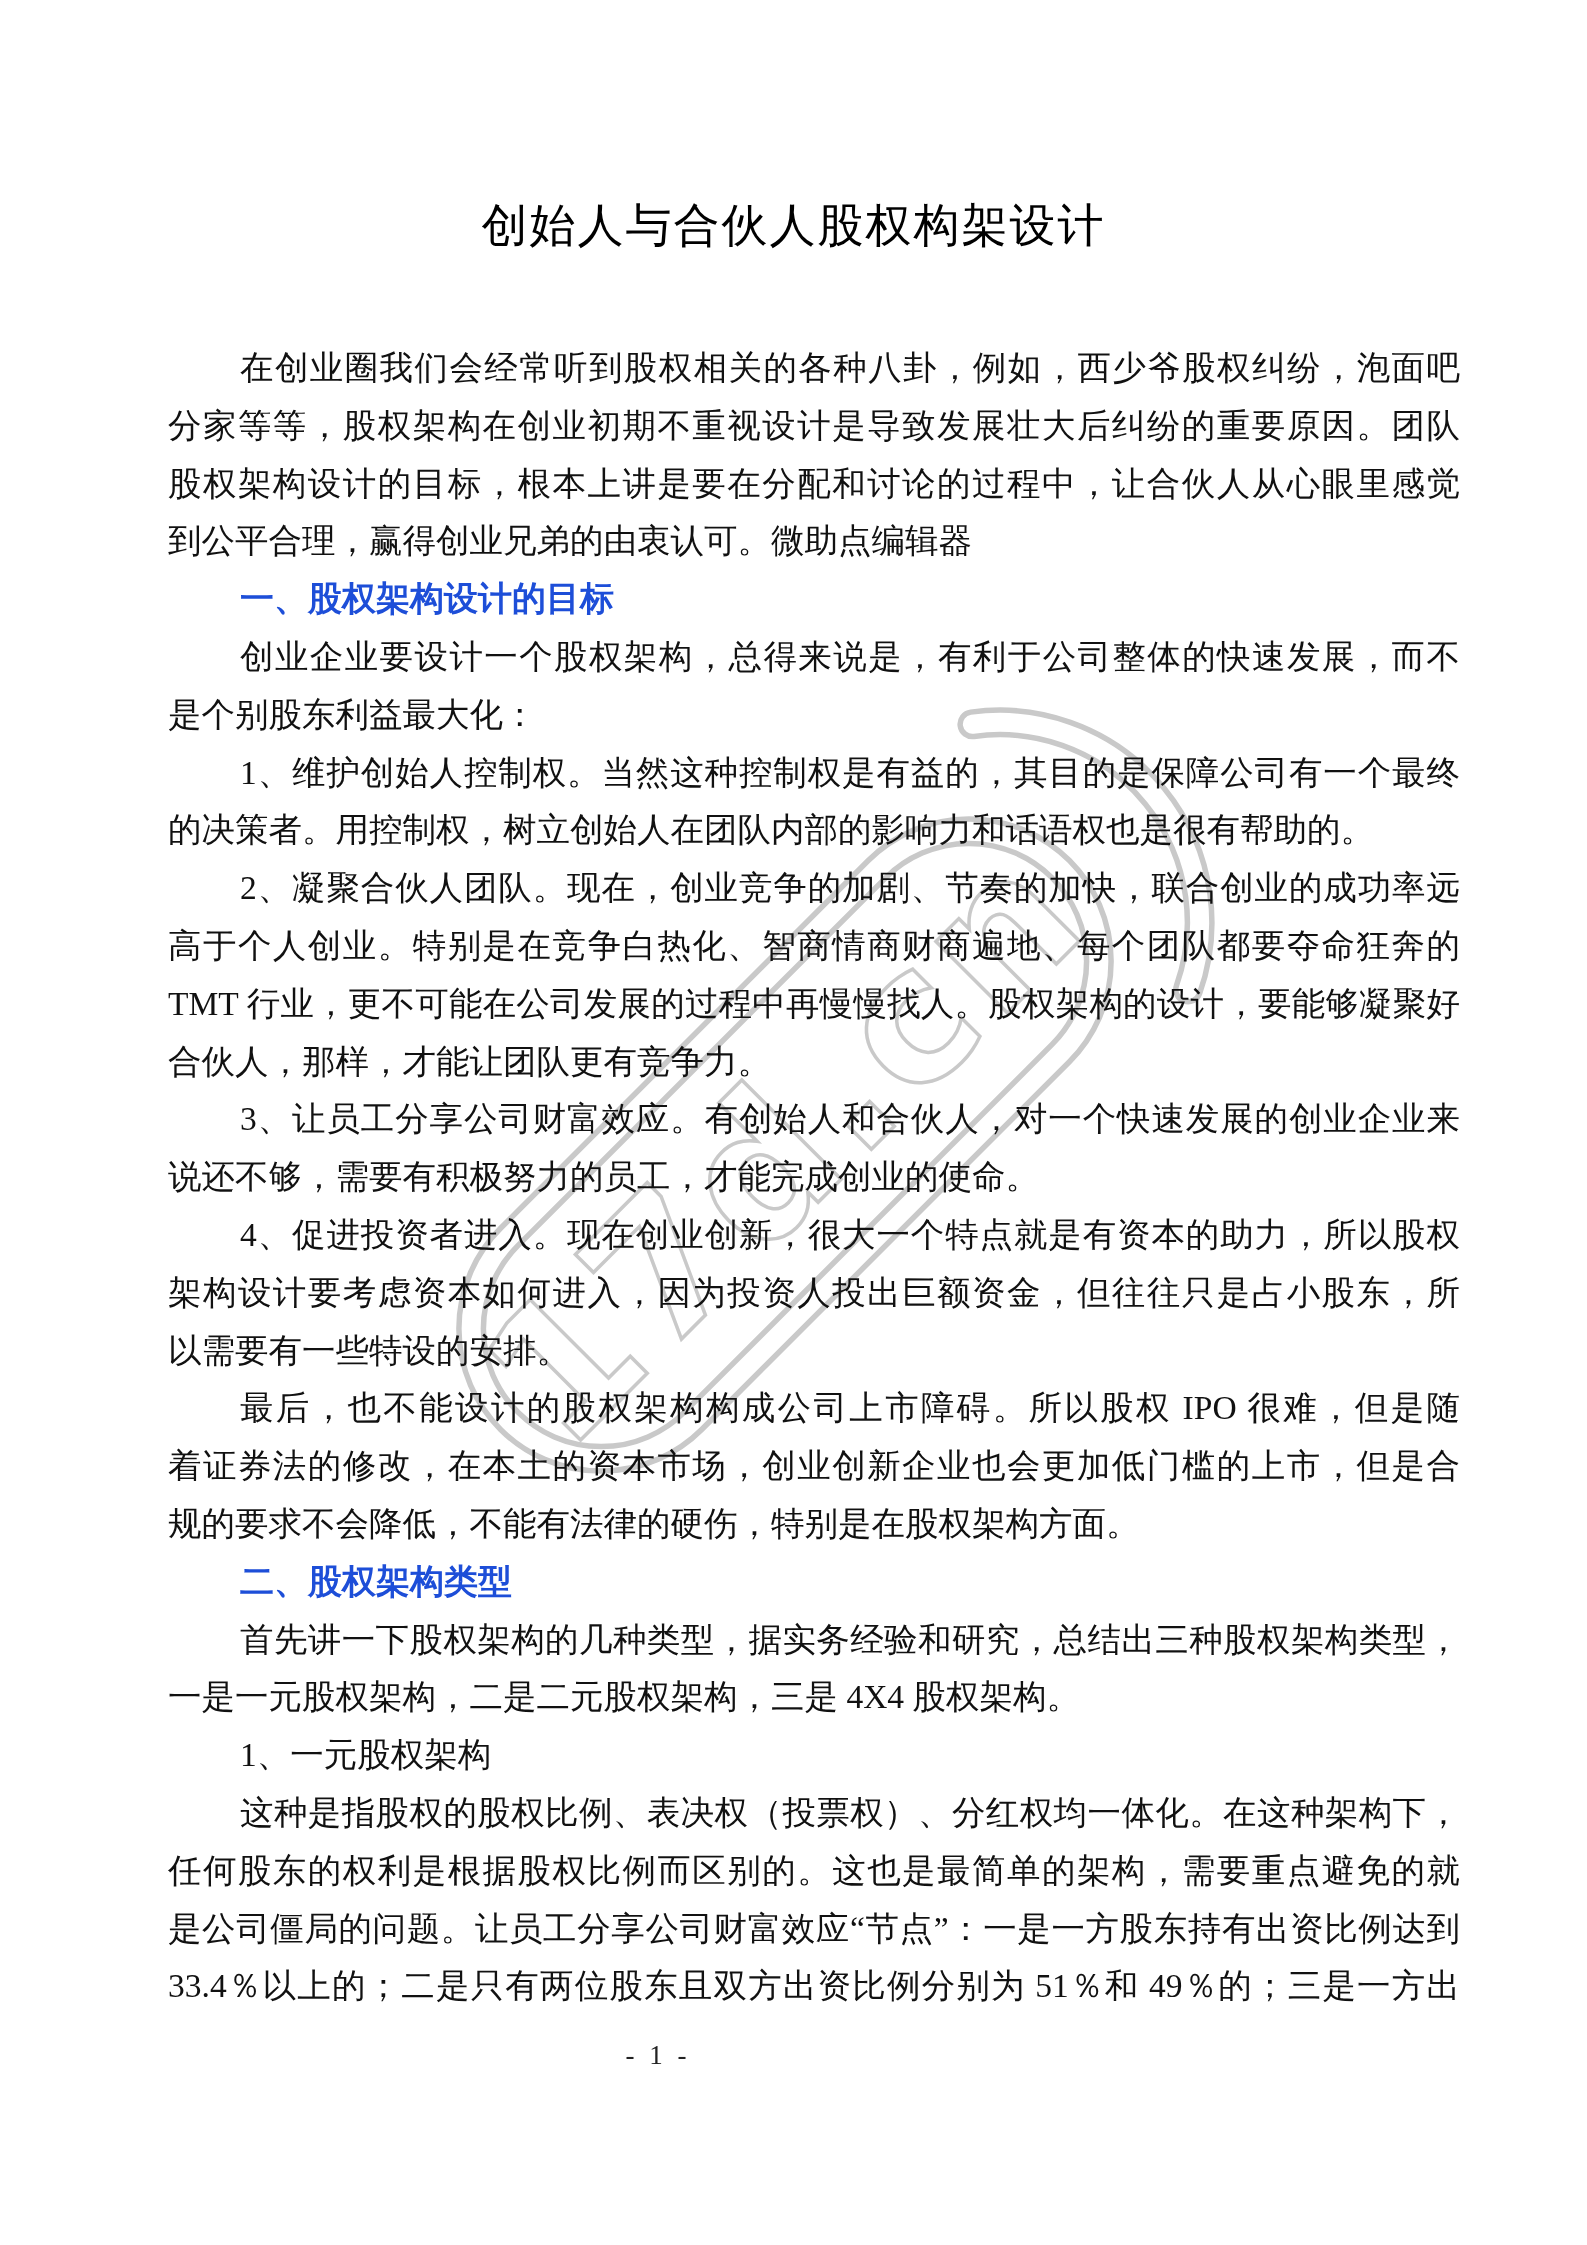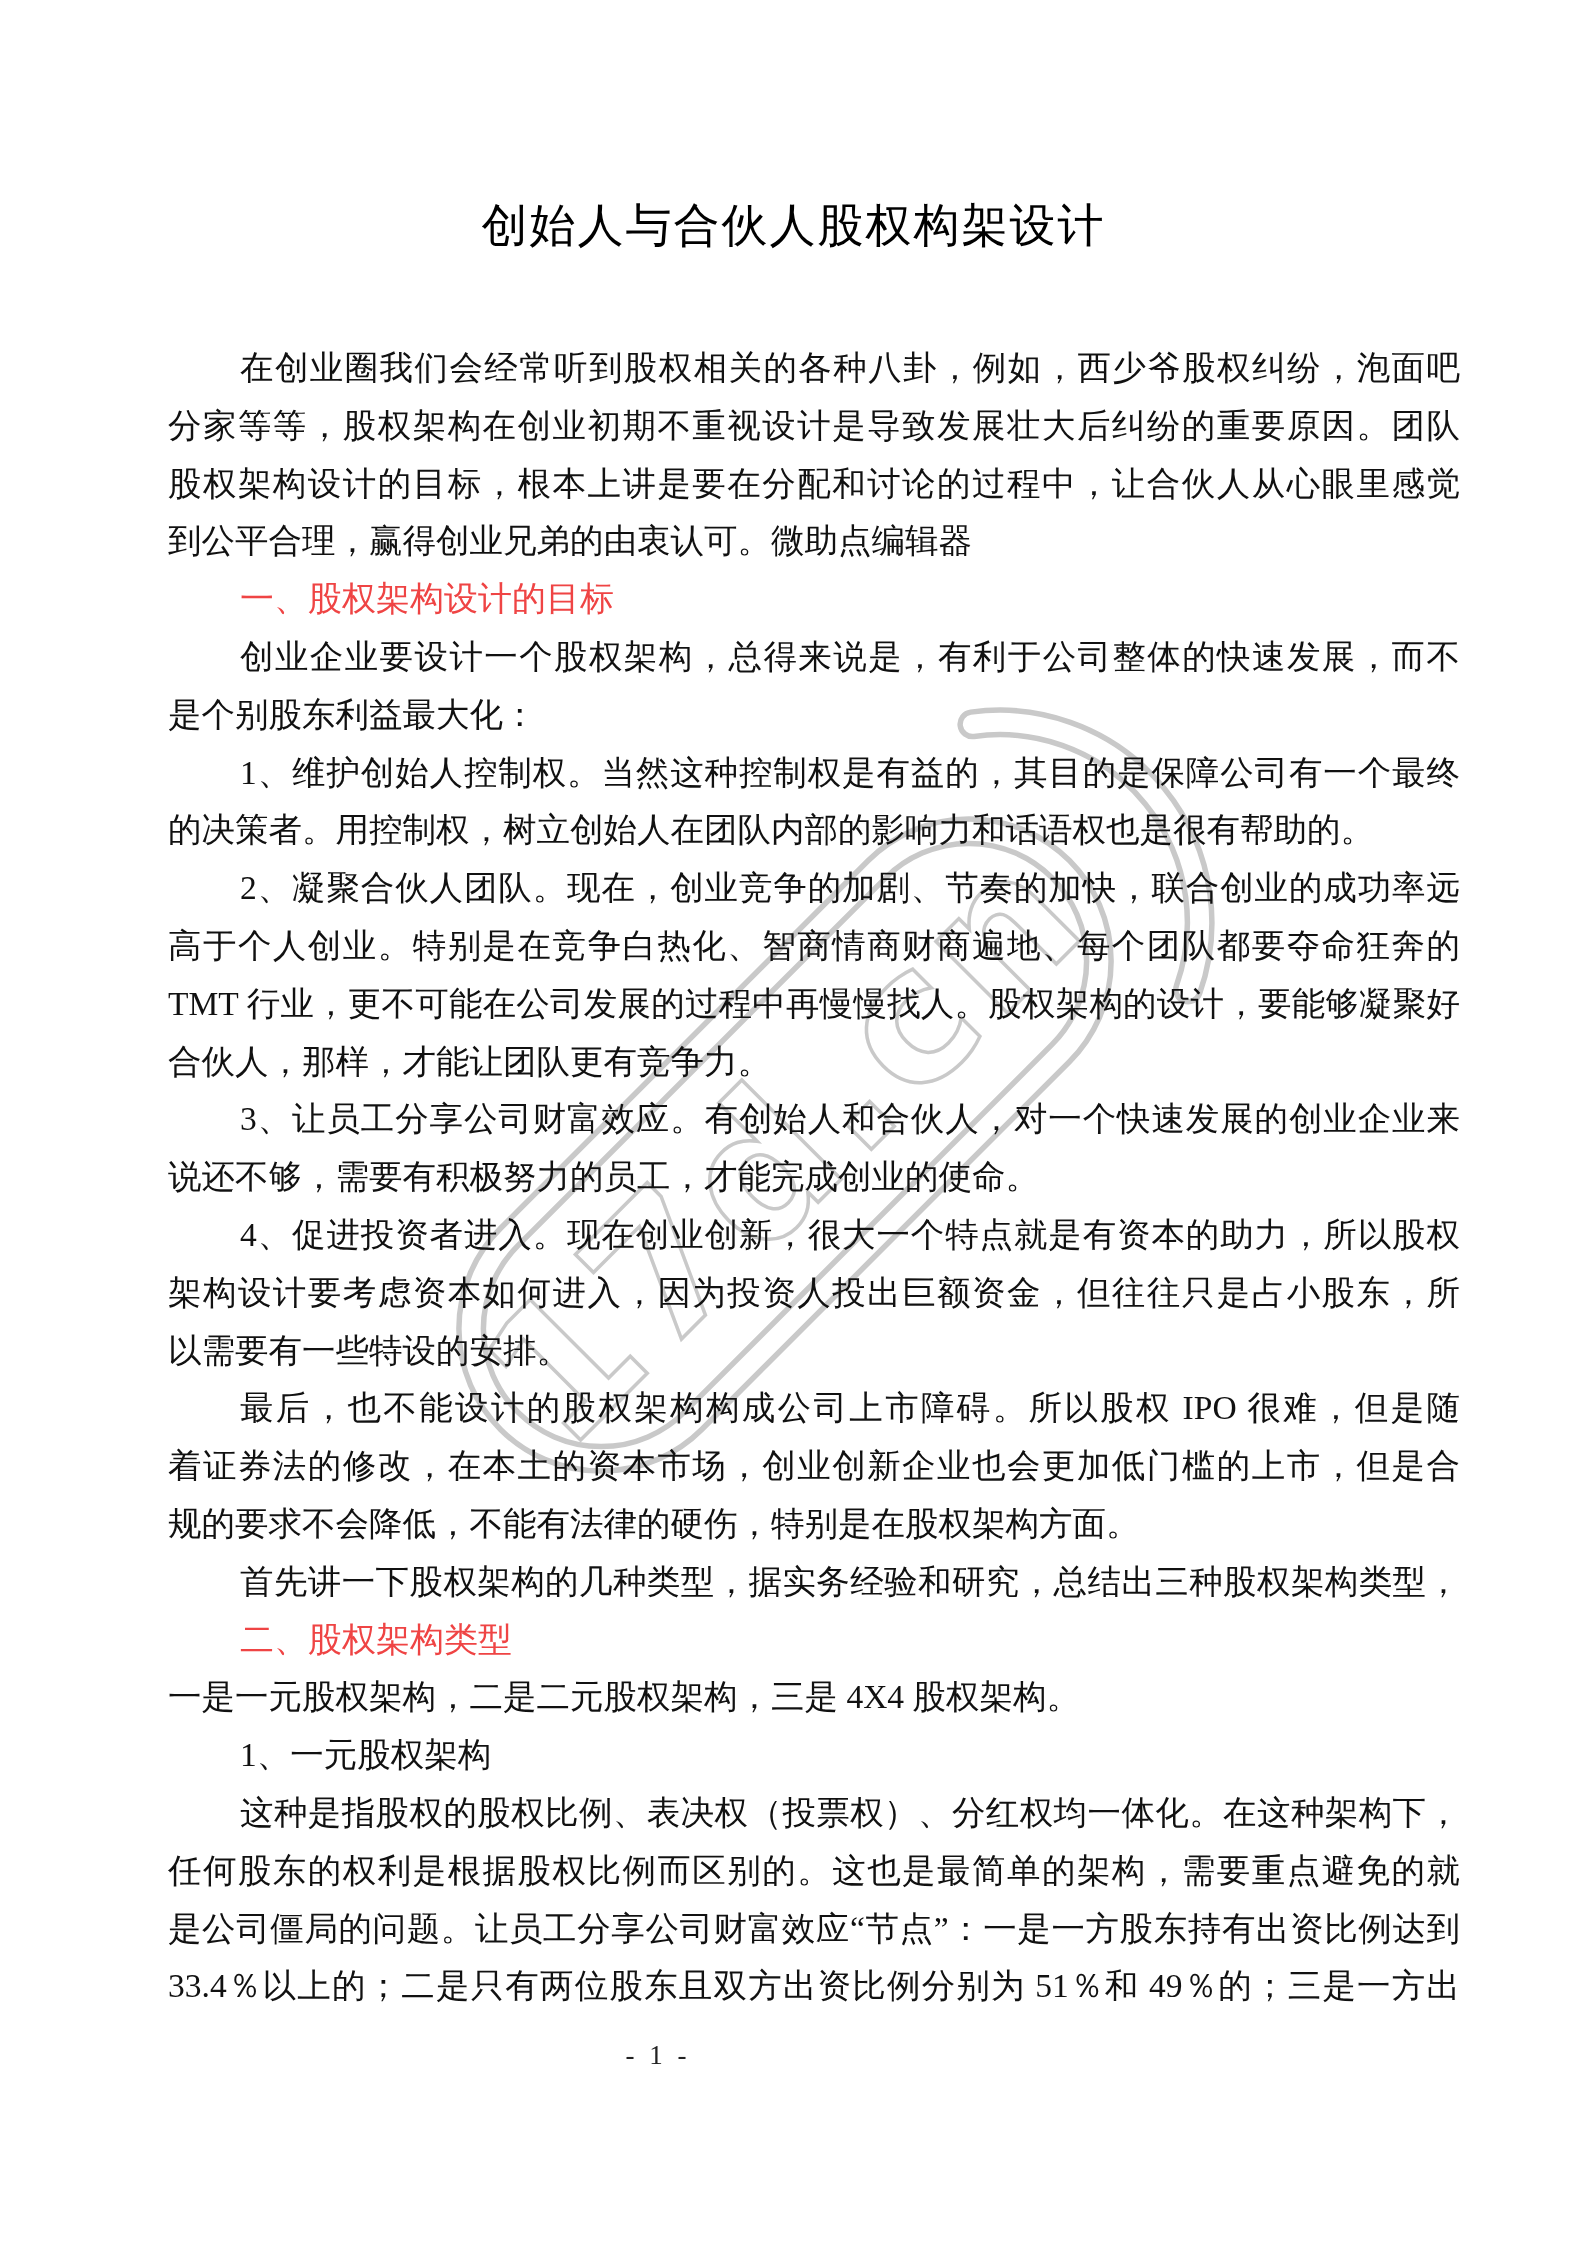"一、股权架构设计的目标" .line.heading { color: #ef4444 -> #1d4ed8; font-weight: normal -> bold }
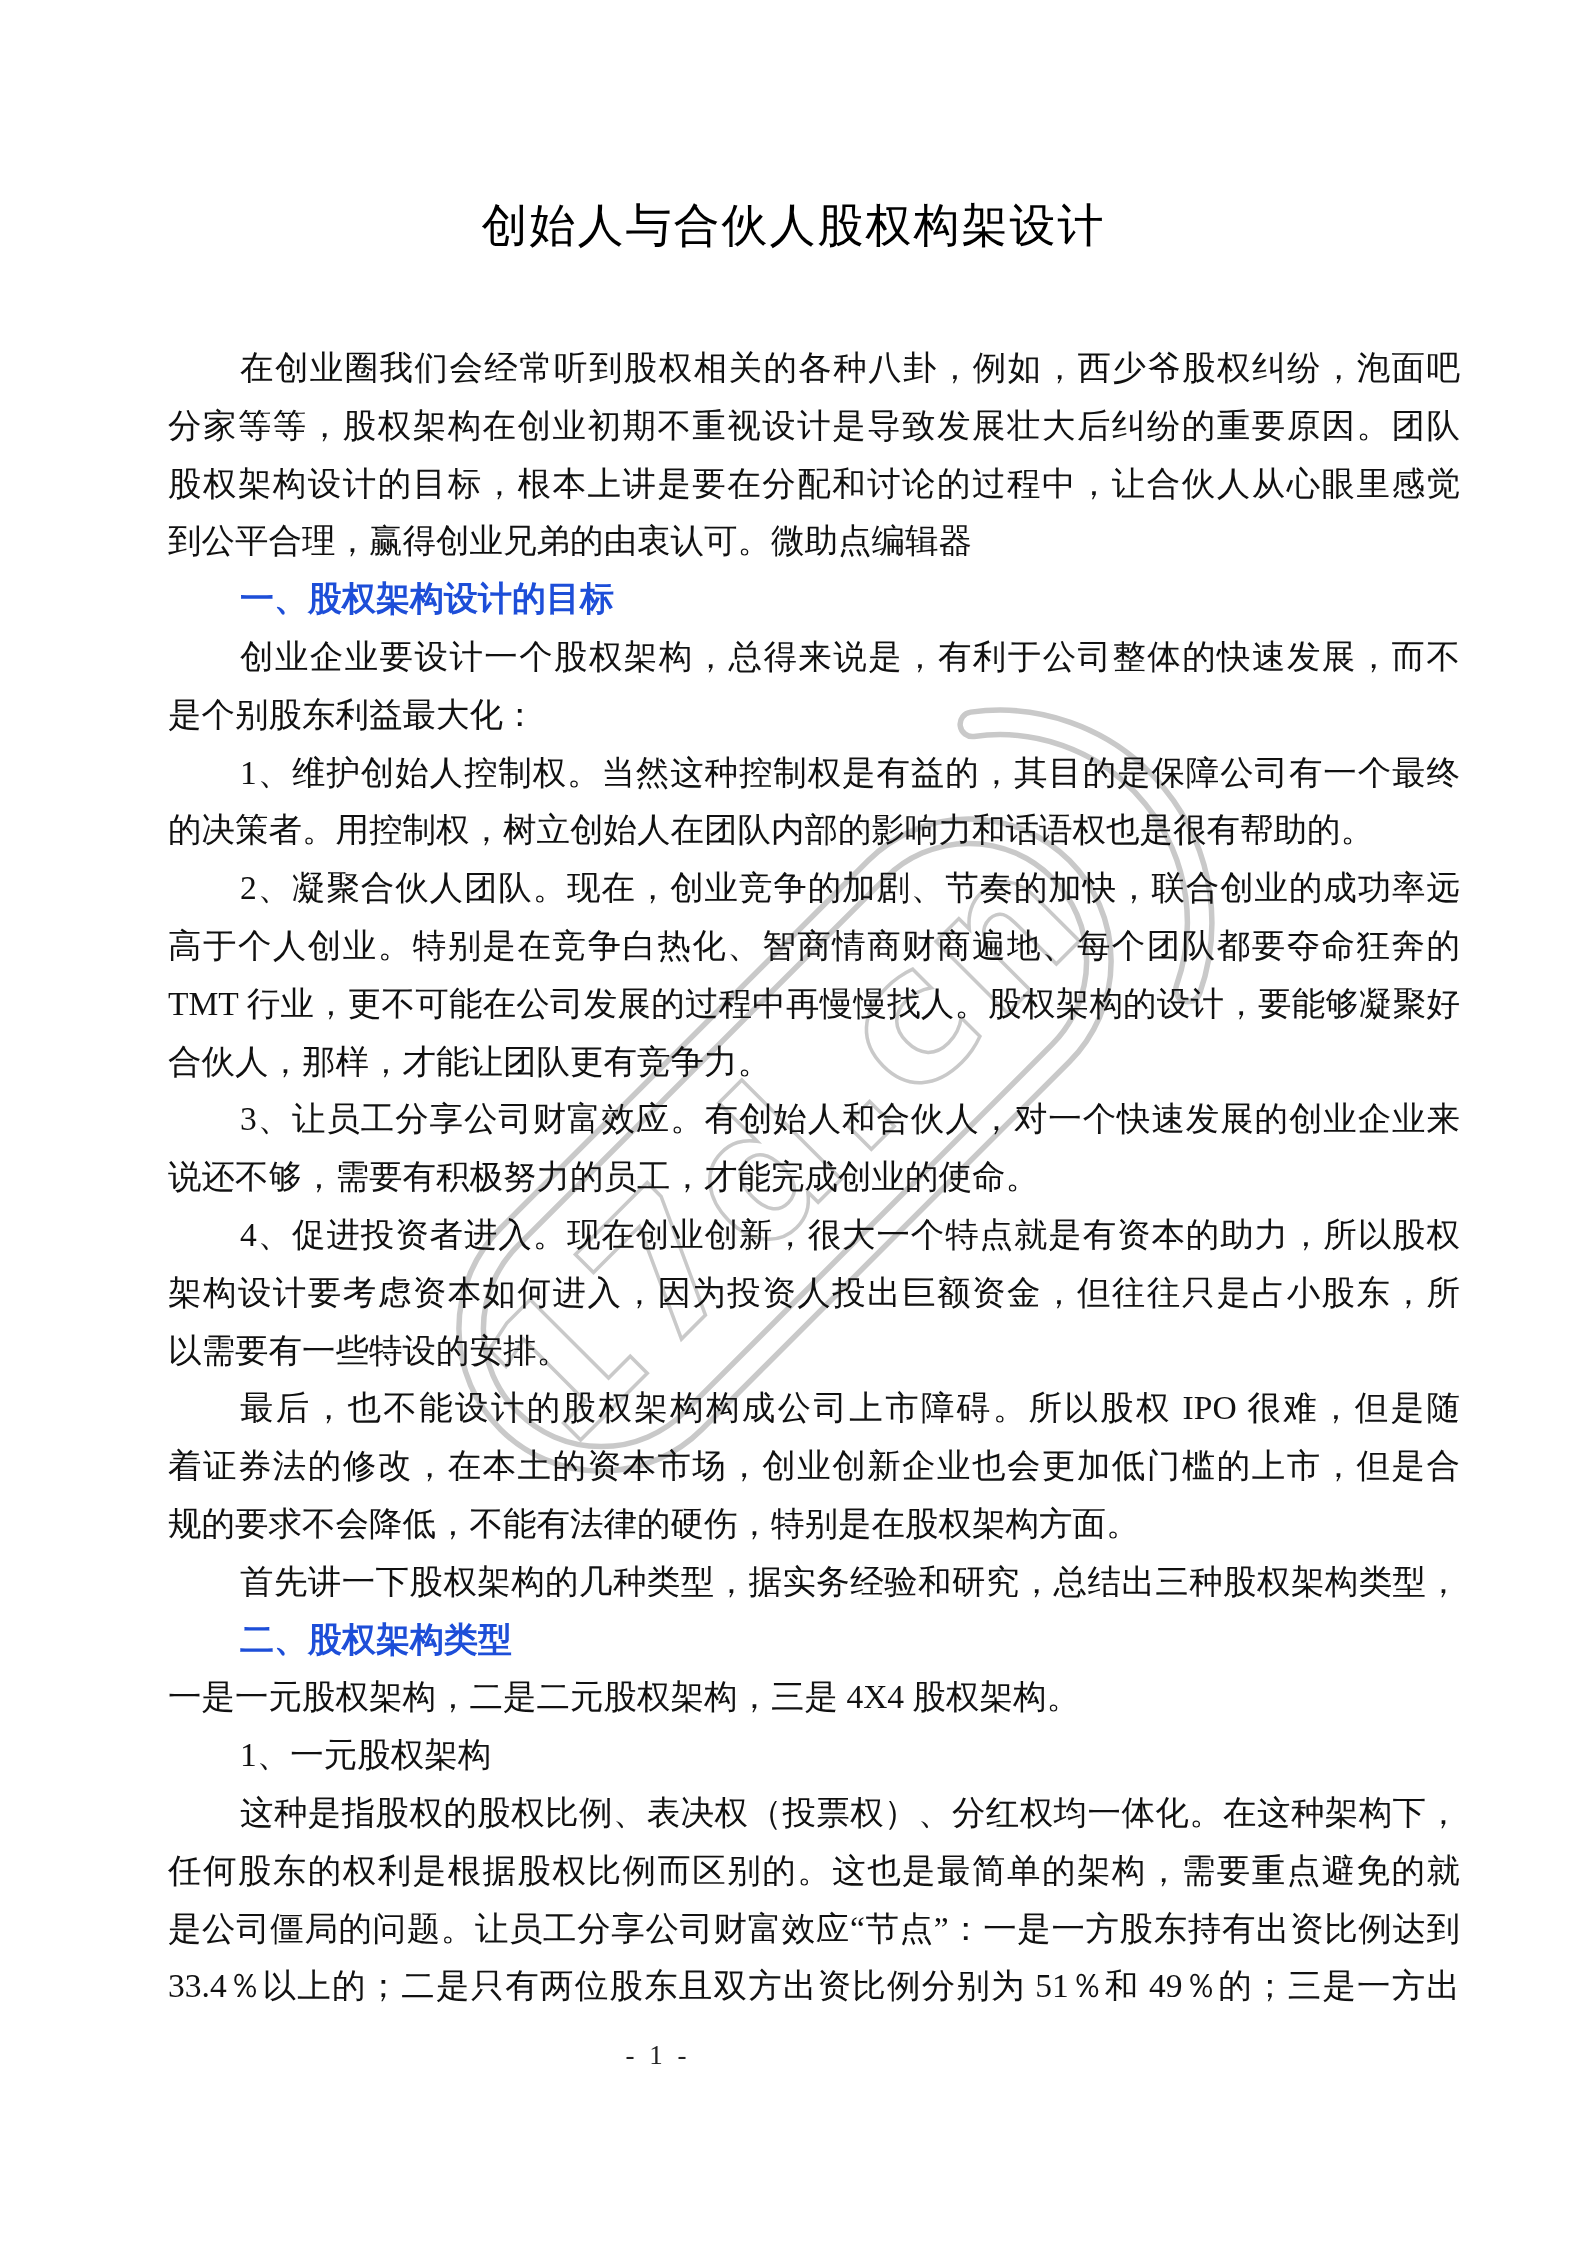"首先讲一下股权架构的几种类型，据实务经验和研究，总结出三种股权架构类型，" div.line { order: before "二、股权架构类型" -> after "二、股权架构类型" }
